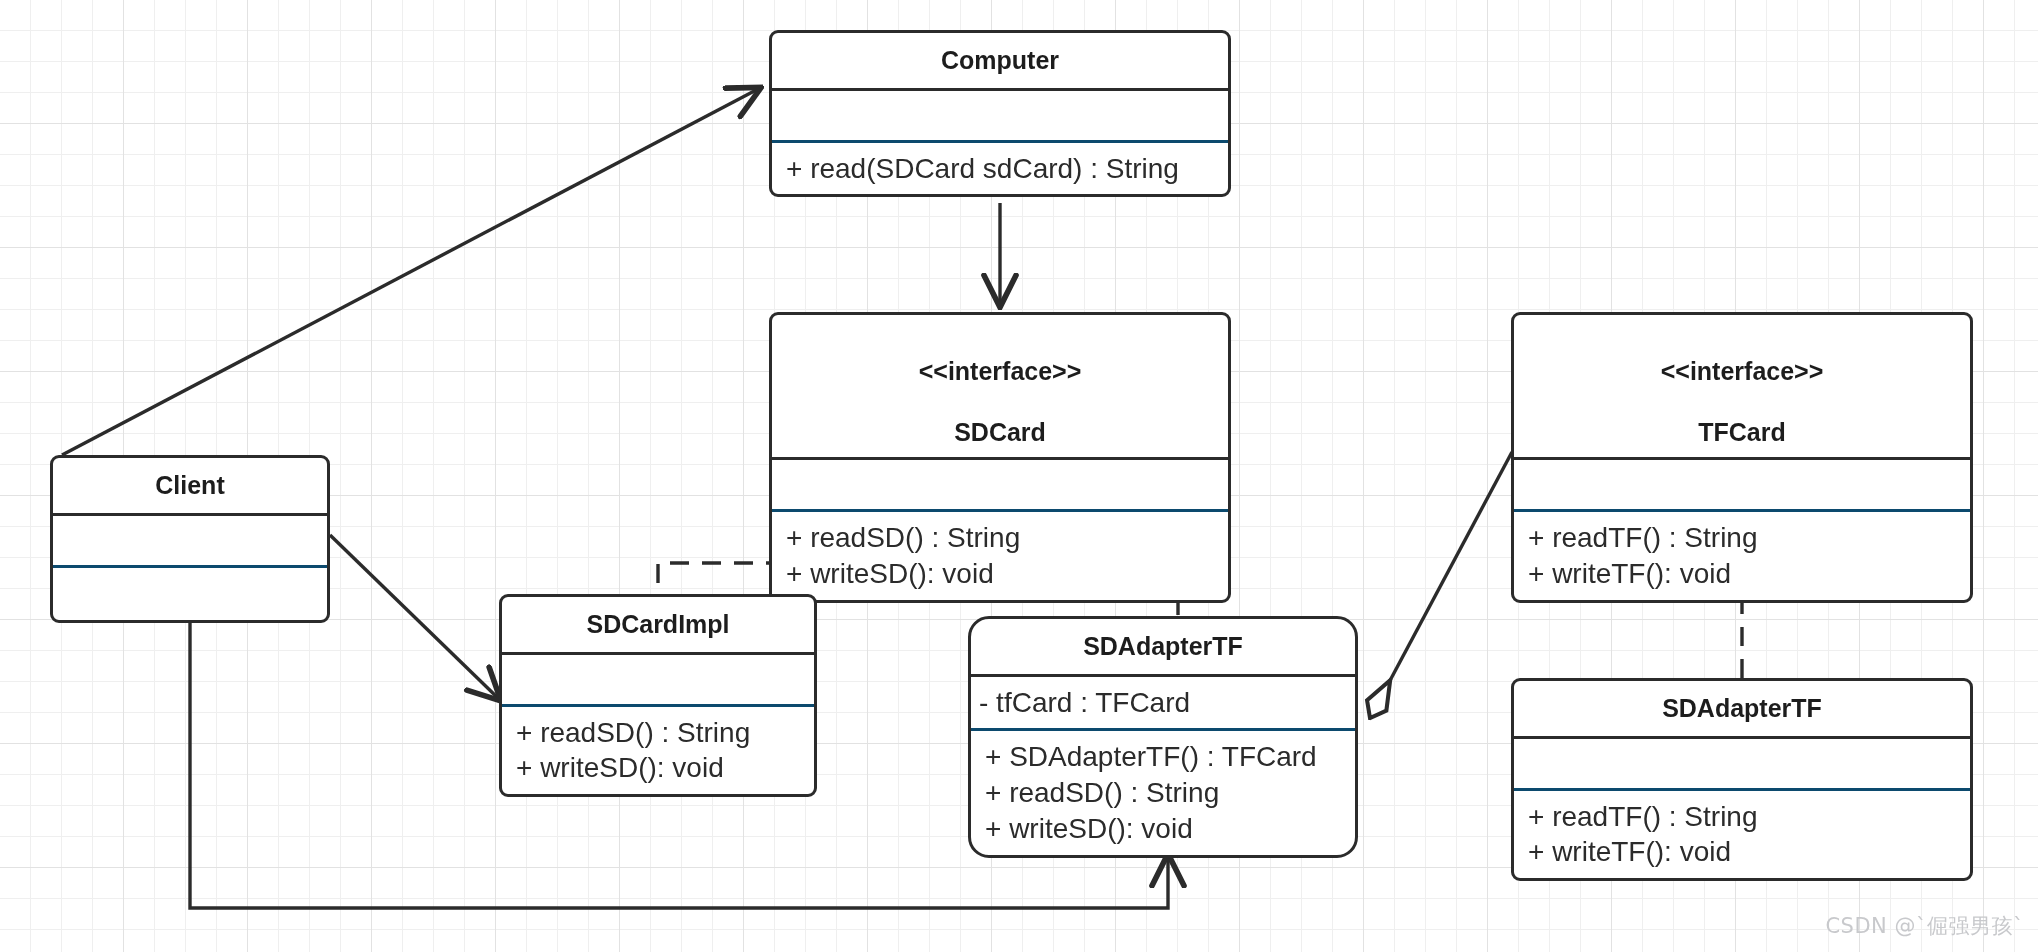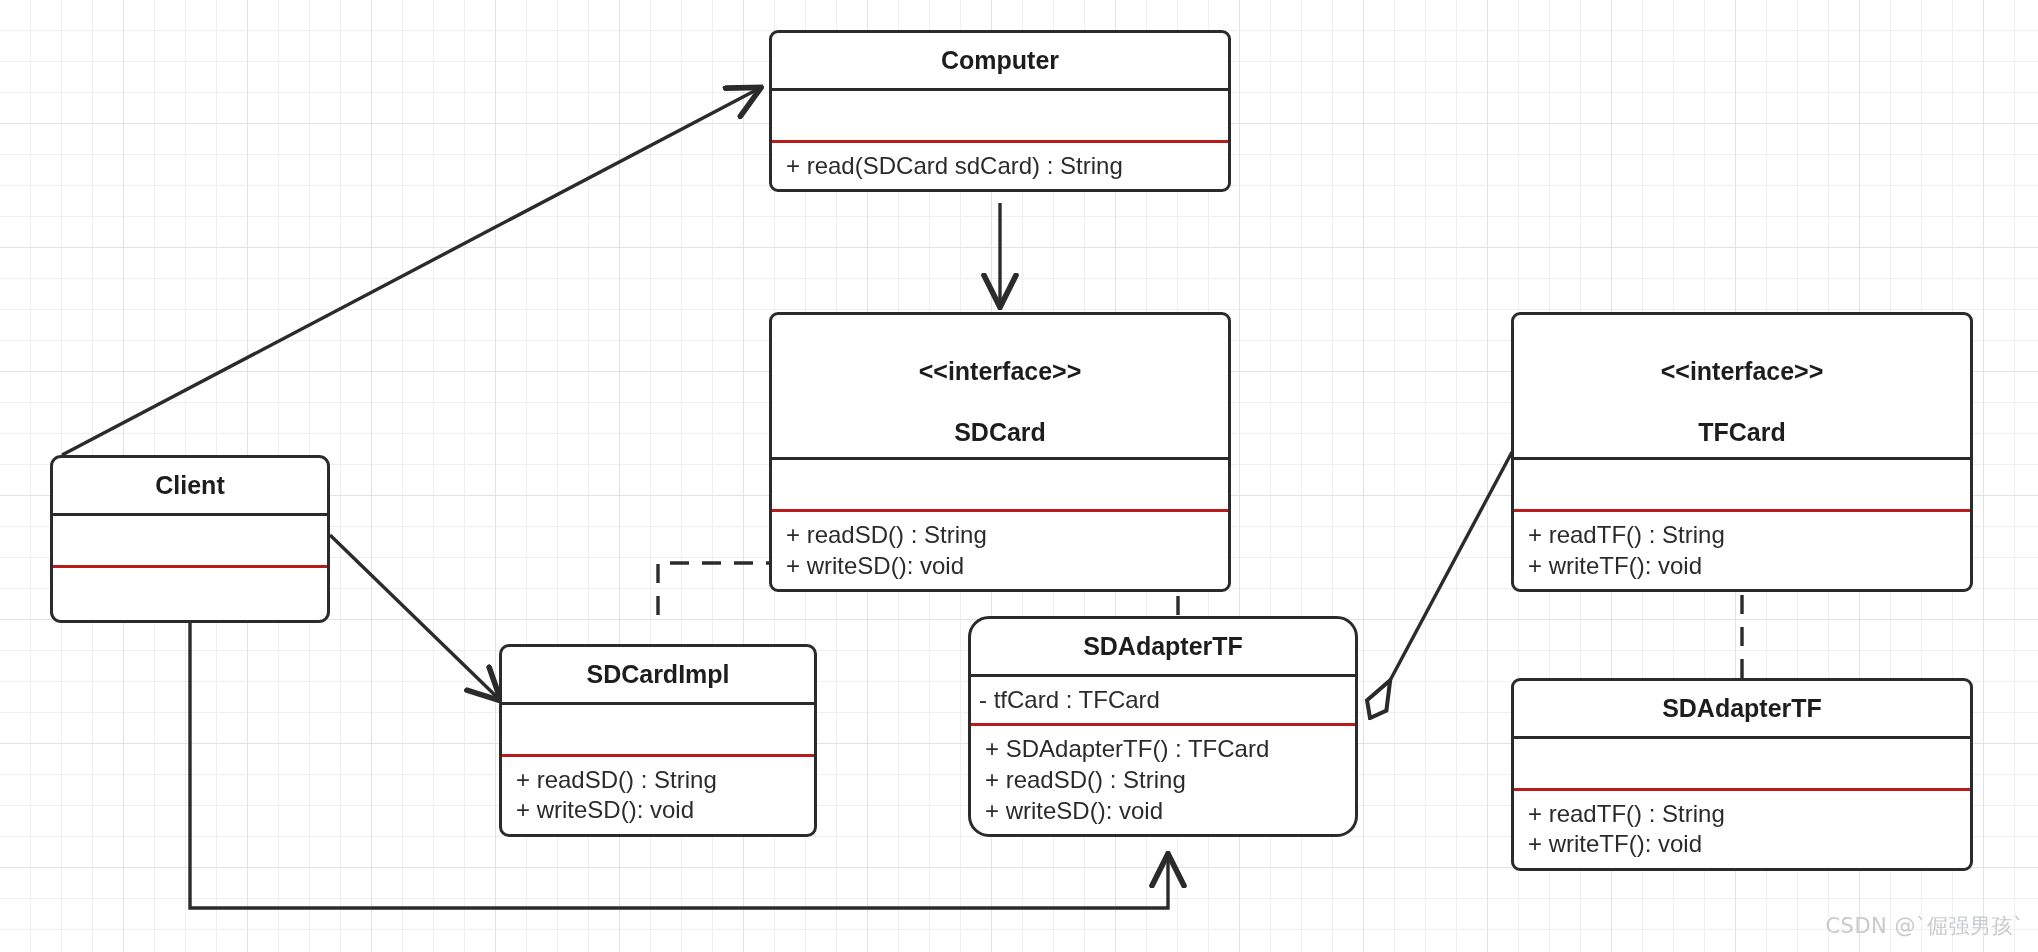"+ read(SDCard sdCard) : String" .uml-compartment { font-size: 24px -> 28px }
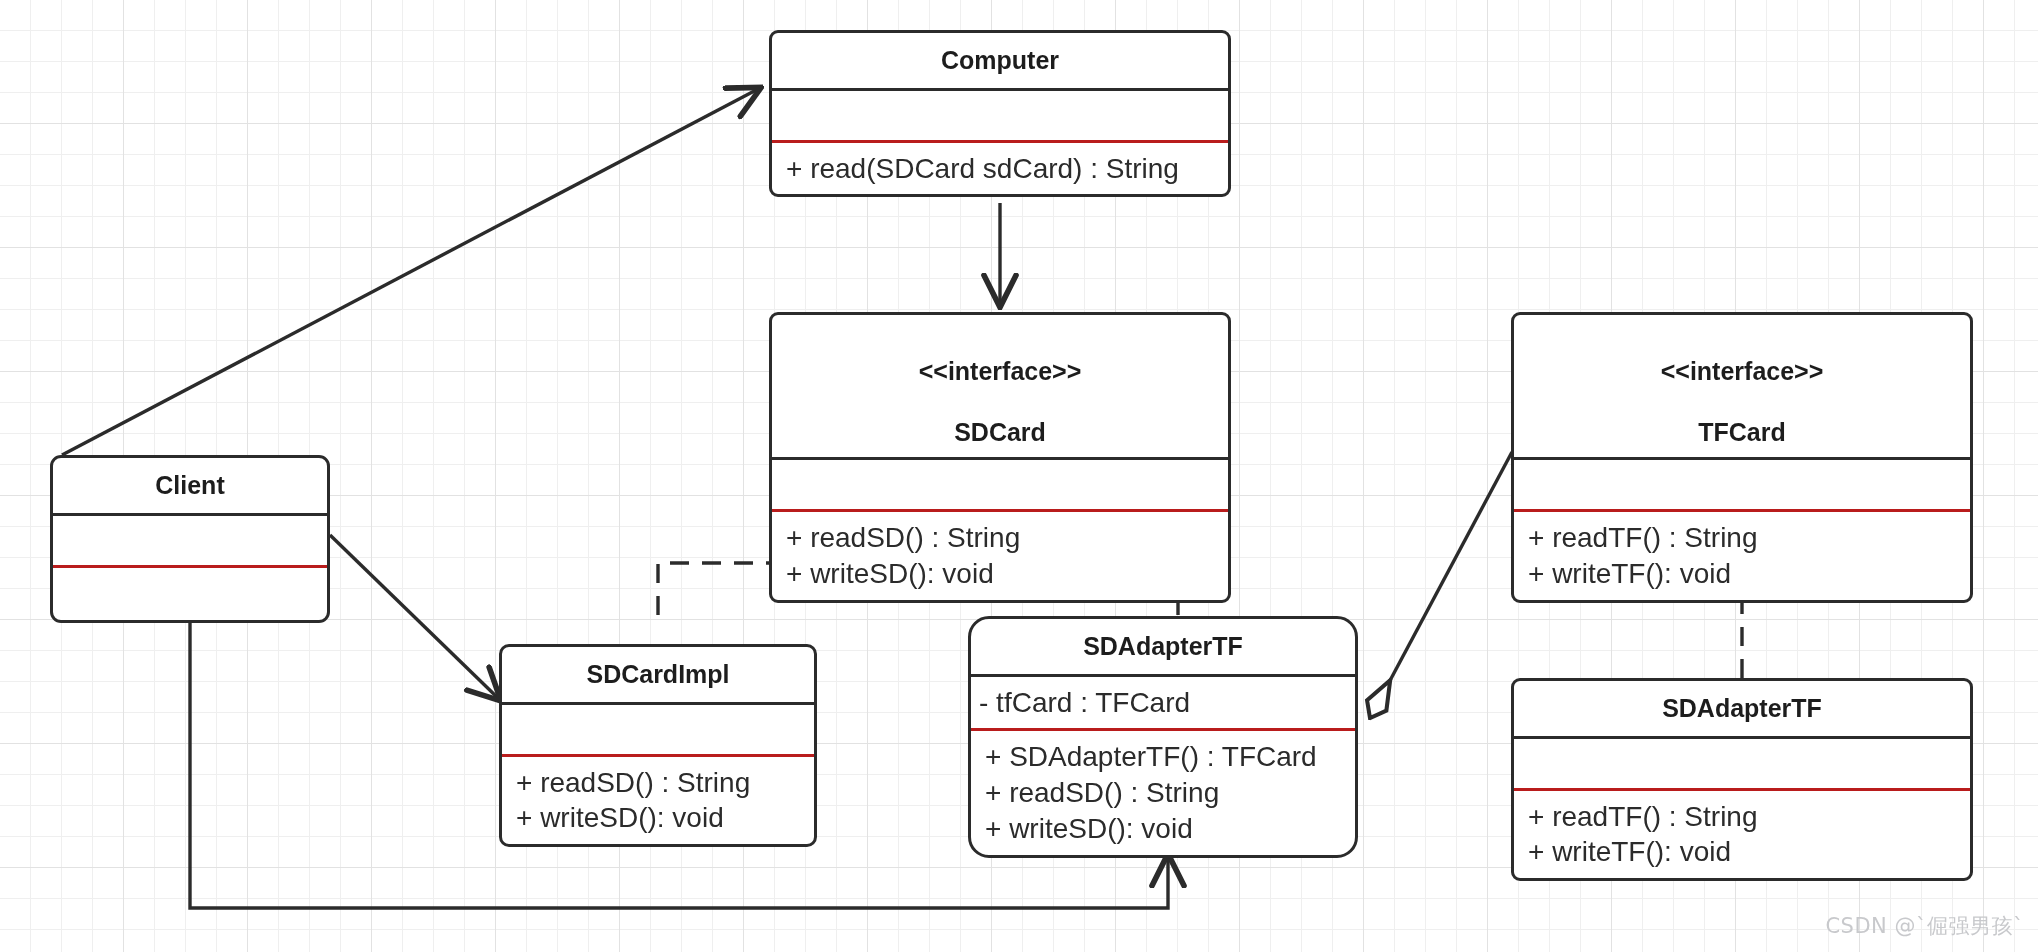"Client" div.uml-box { border-radius: 11px -> none }
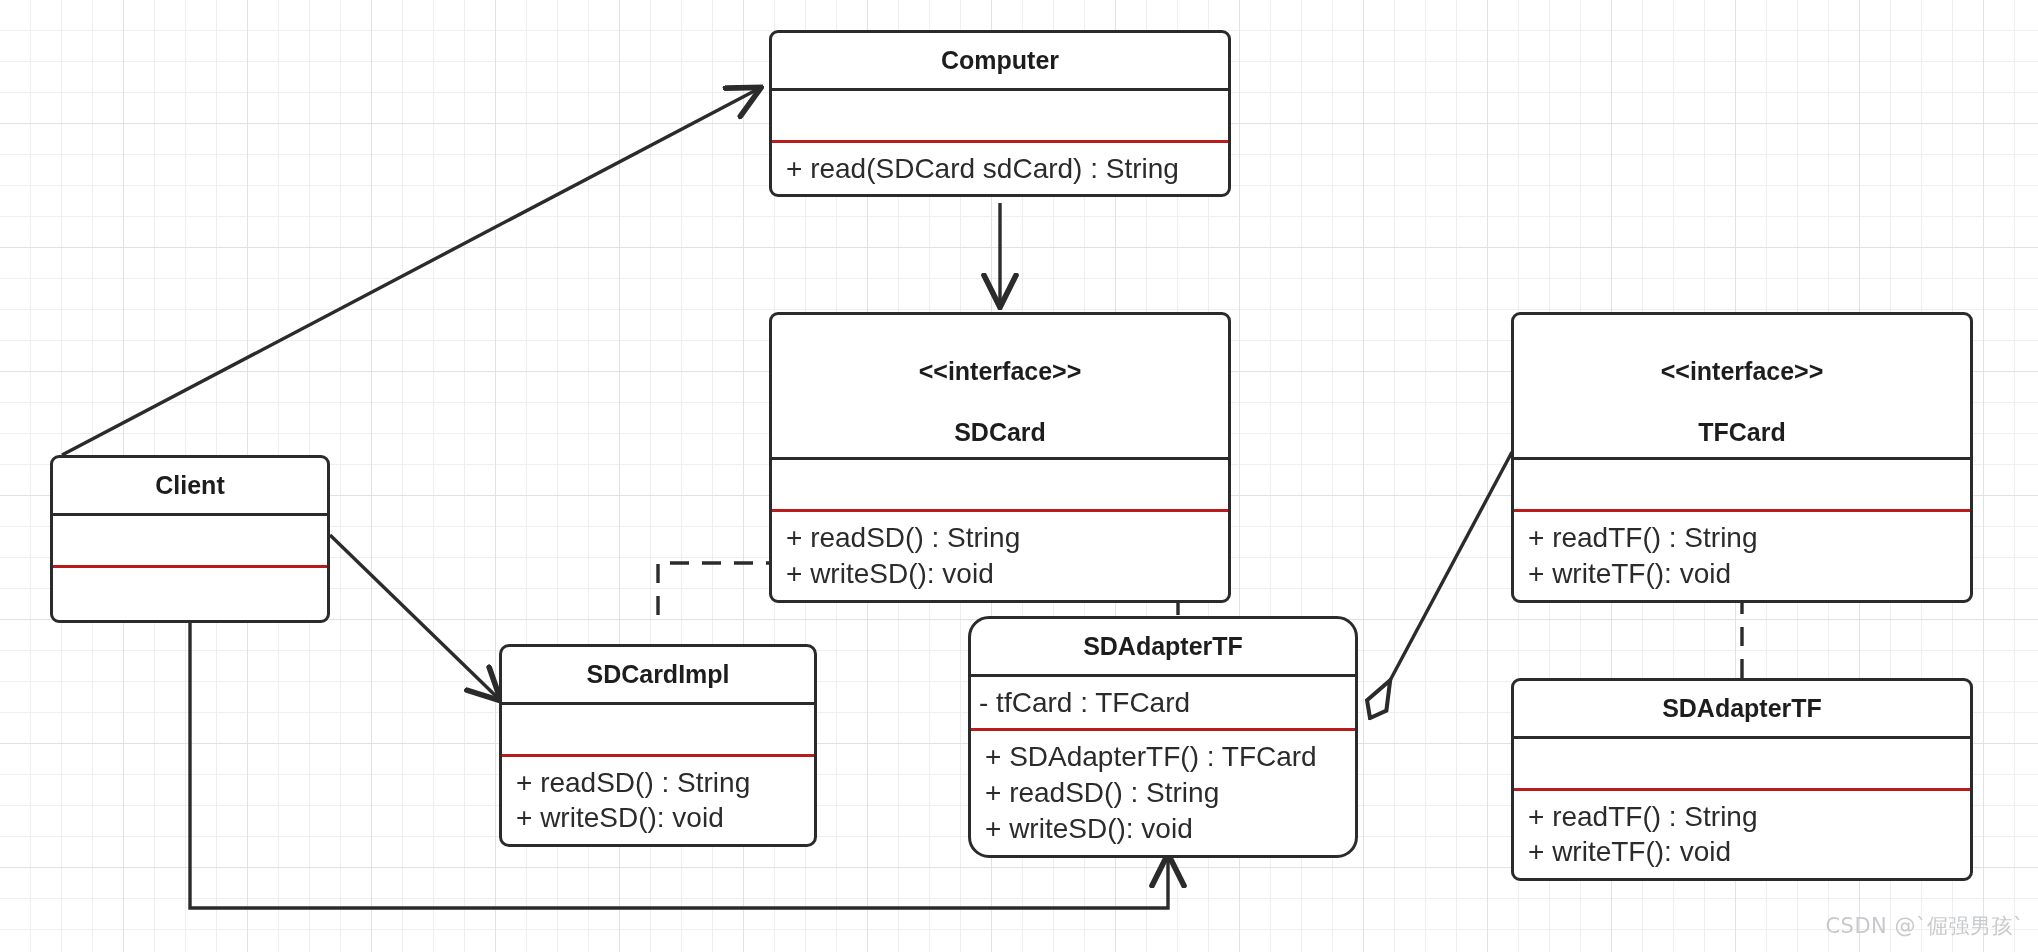"SDCardImpl" div.uml-box { border-radius: 10px -> none; top: 644px -> 594px }
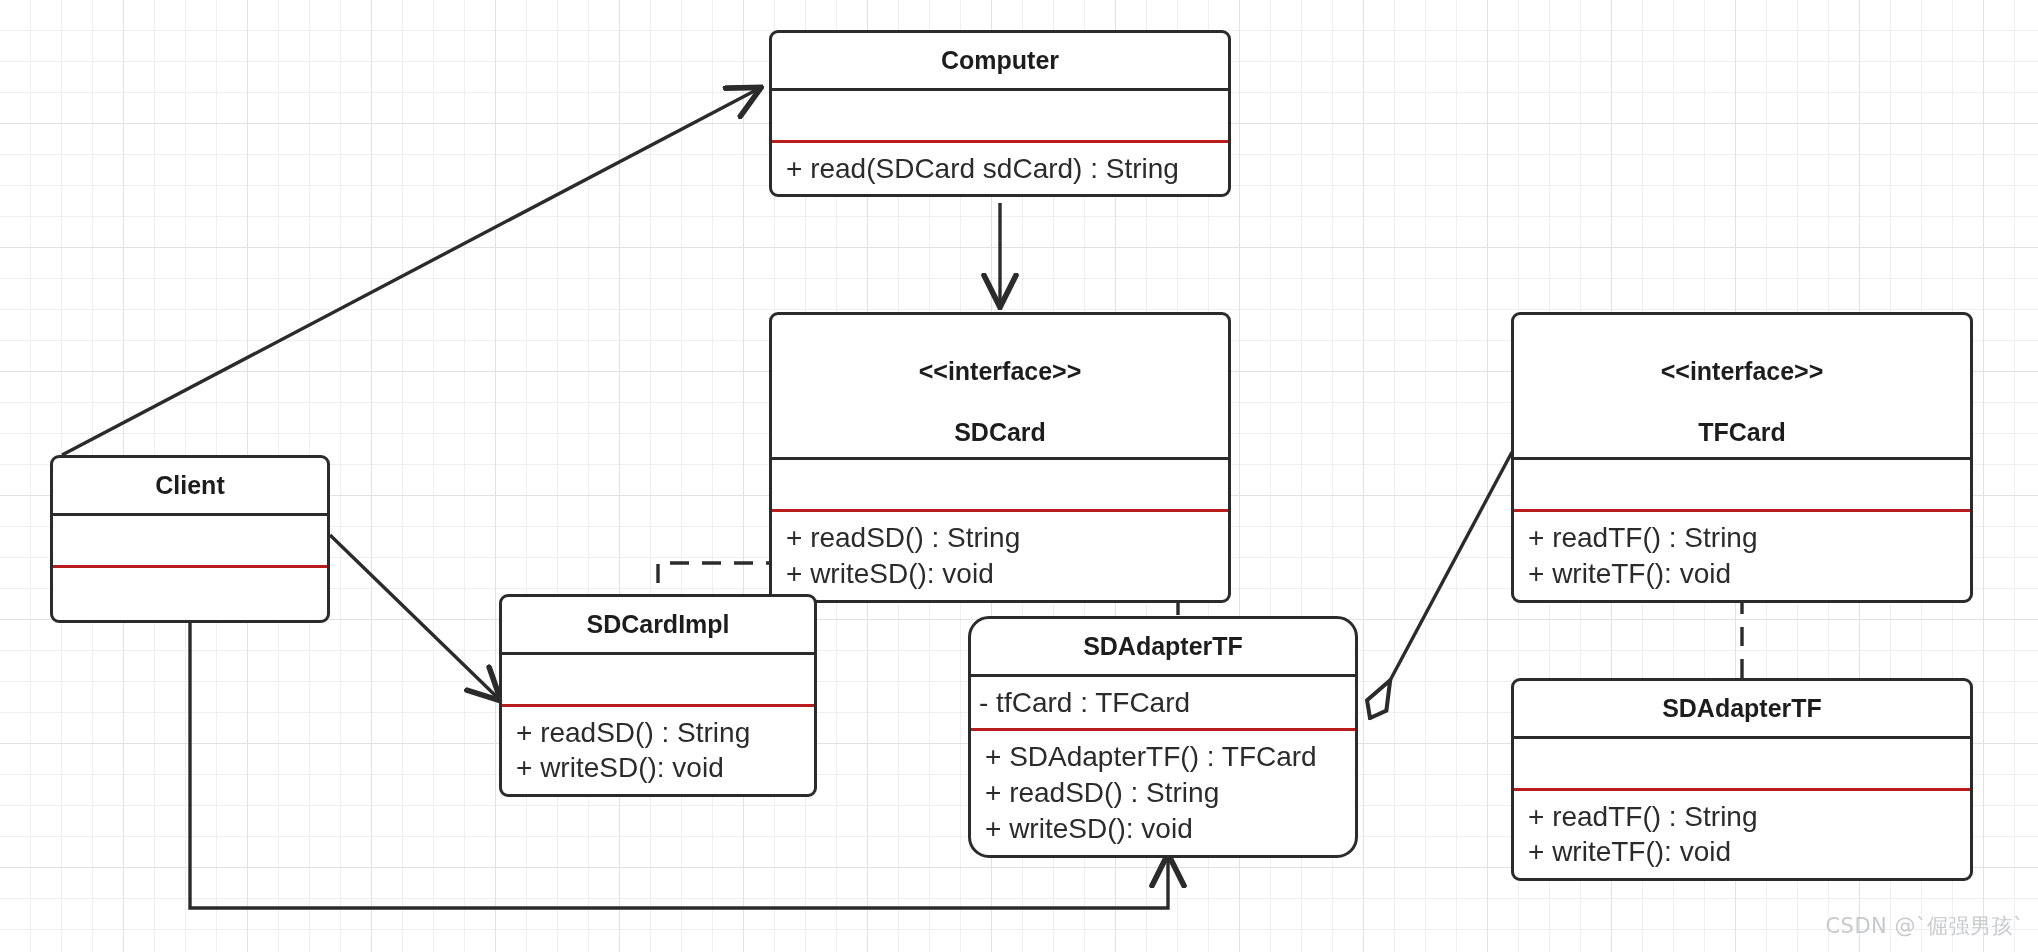"- tfCard : TFCard" .uml-compartment.divided { border-bottom: 3px solid #b91c1c -> 3px solid #0c4a6e }
